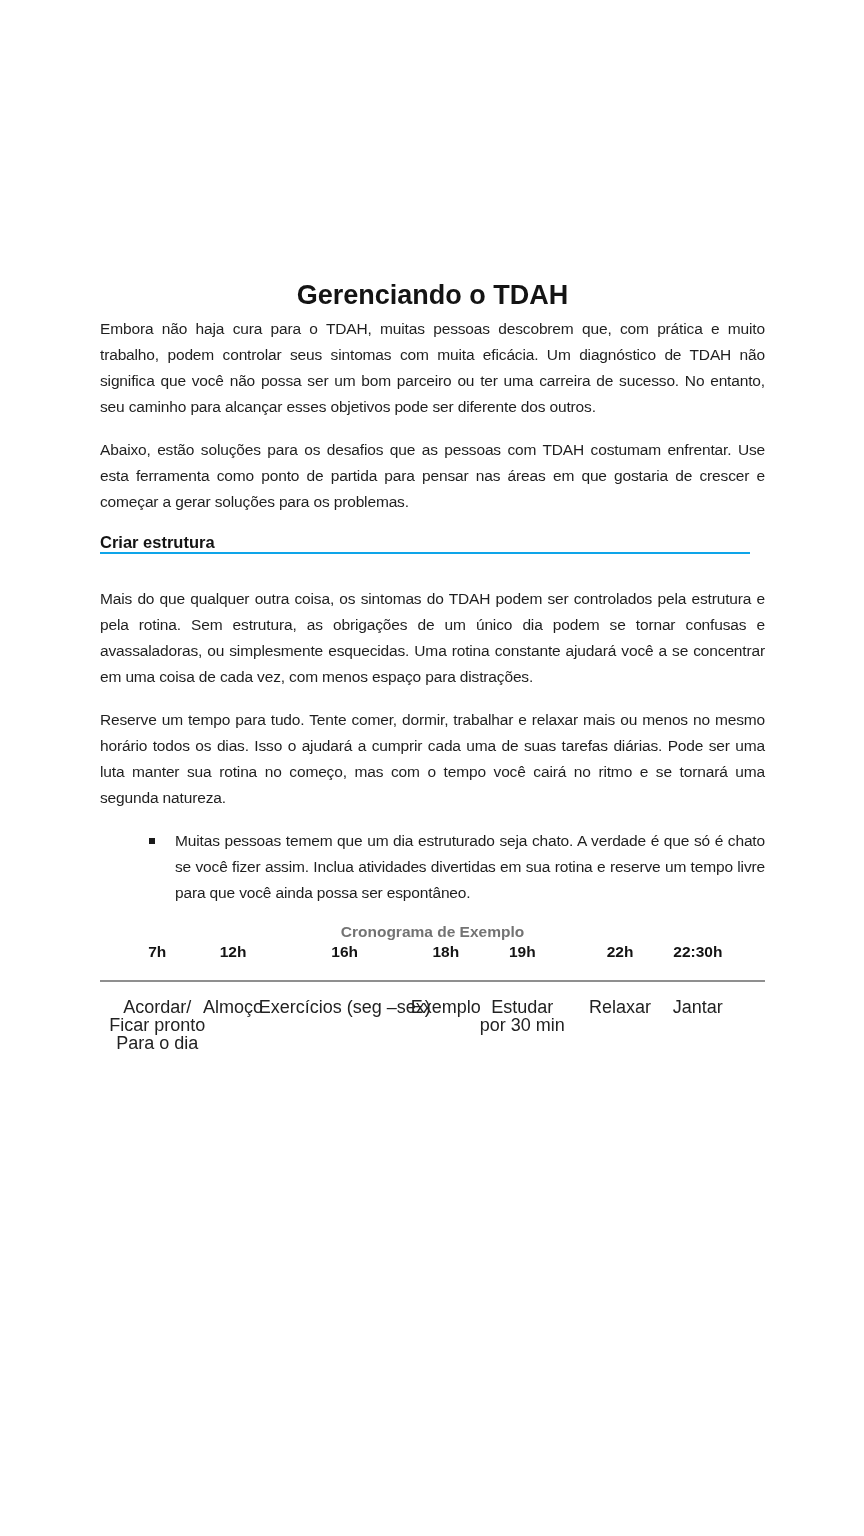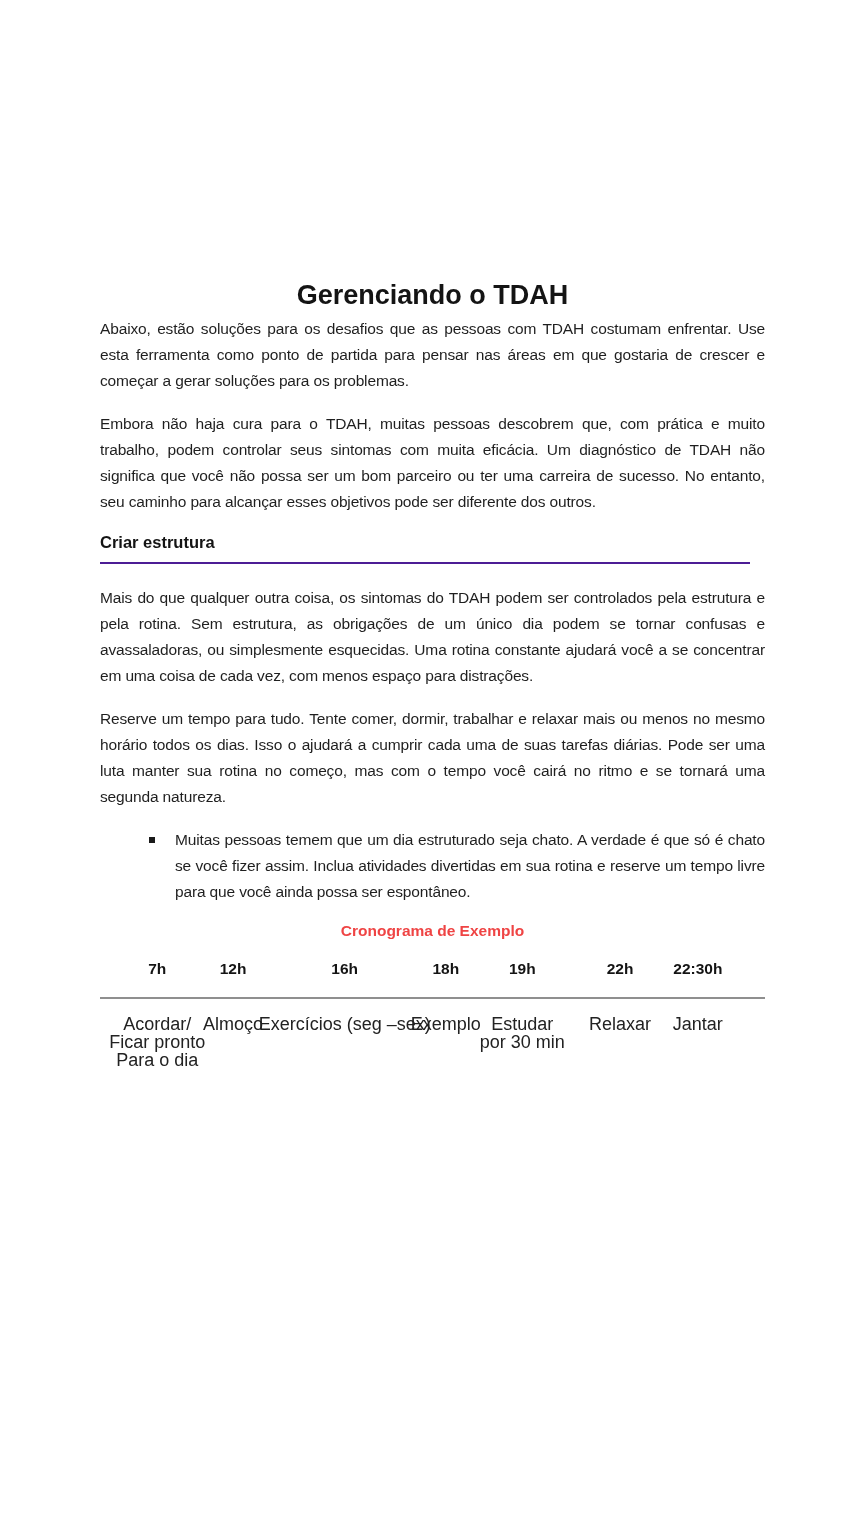"Abaixo, estão soluções para os" p.para { order: before "Embora não haja cura para" -> after "Embora não haja cura para" }
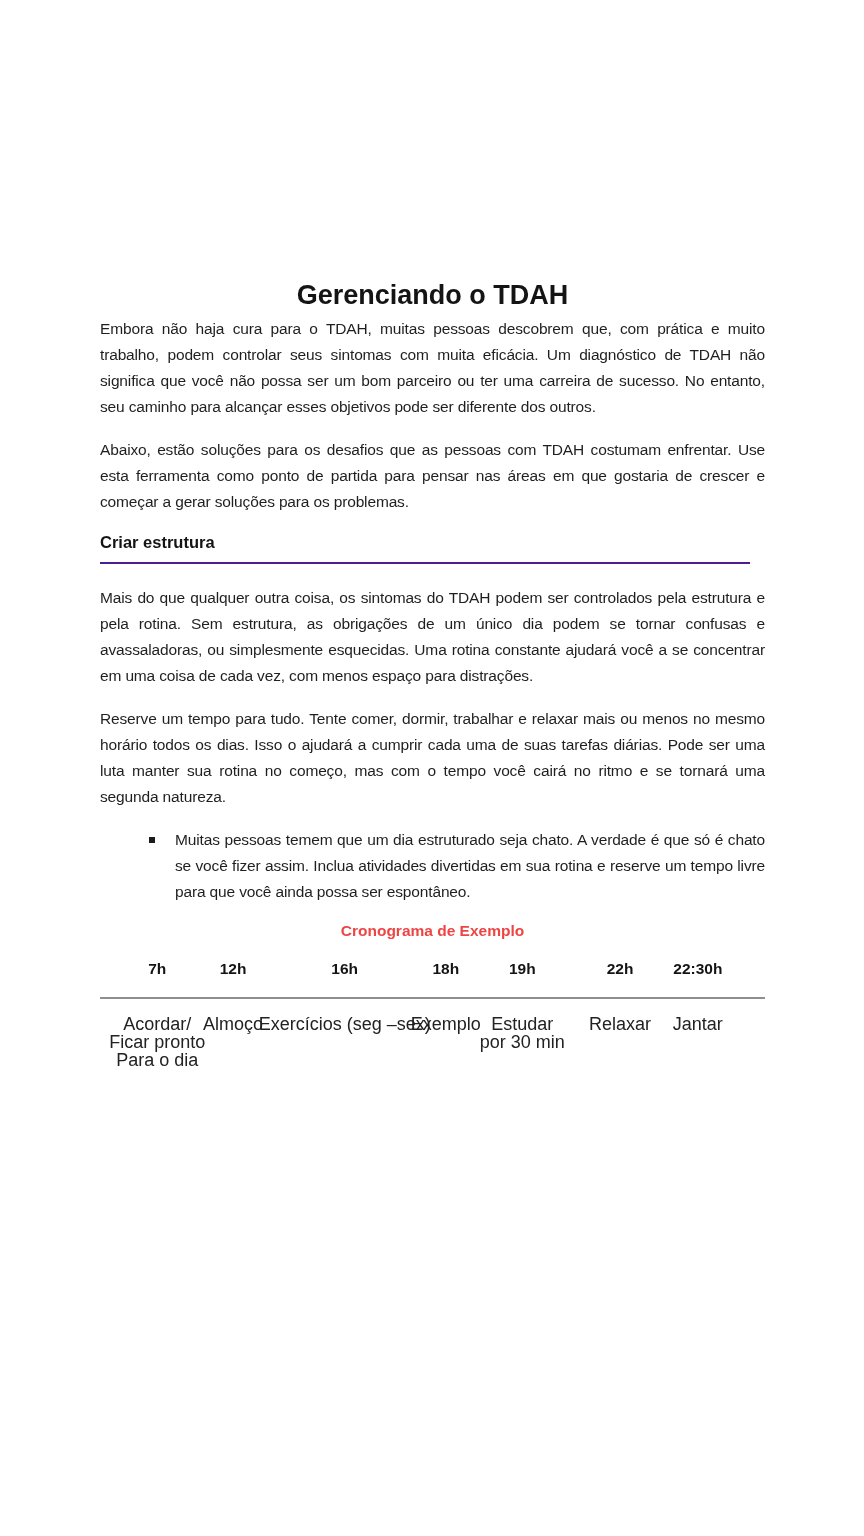"Criar estrutura" .section-heading { border-bottom: 2px solid #4c1d95 -> 2px solid #0ea5e9; margin-bottom: 21px -> 32px; padding-bottom: 10px -> 0 }
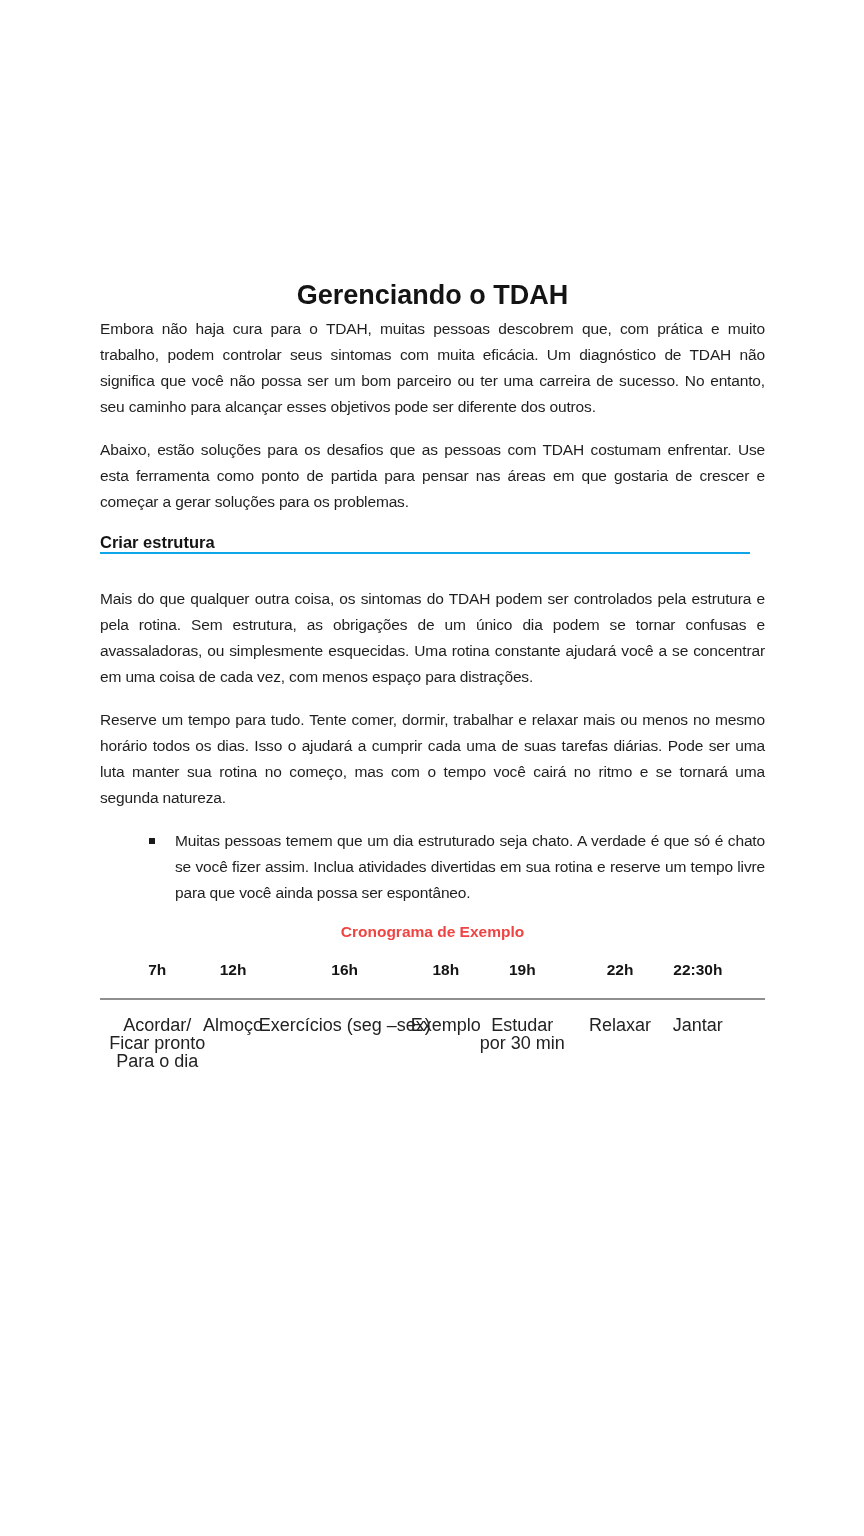"Cronograma de Exemplo" .sched-heading { color: #ef4444 -> #737373 }
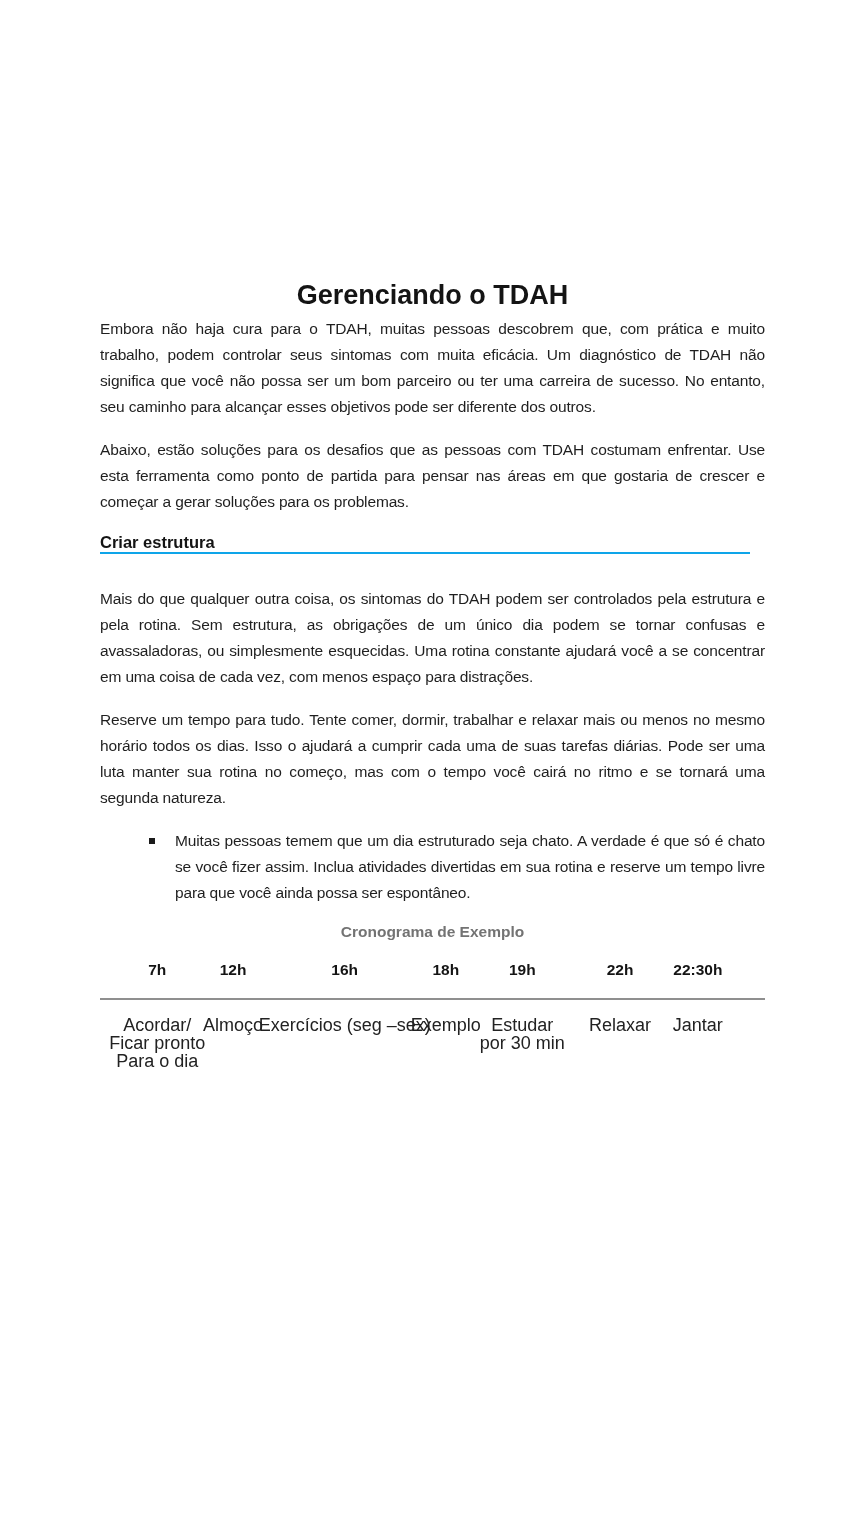"7h" .sched-table { margin-top: 18px -> none }
